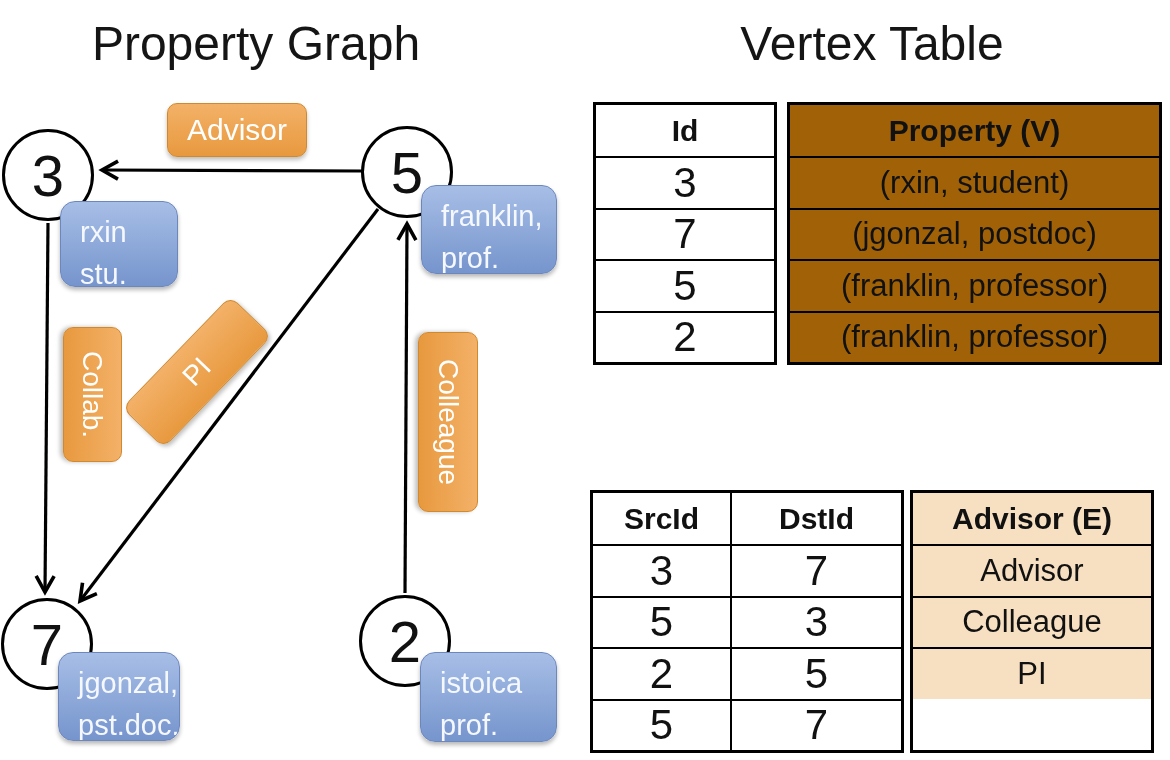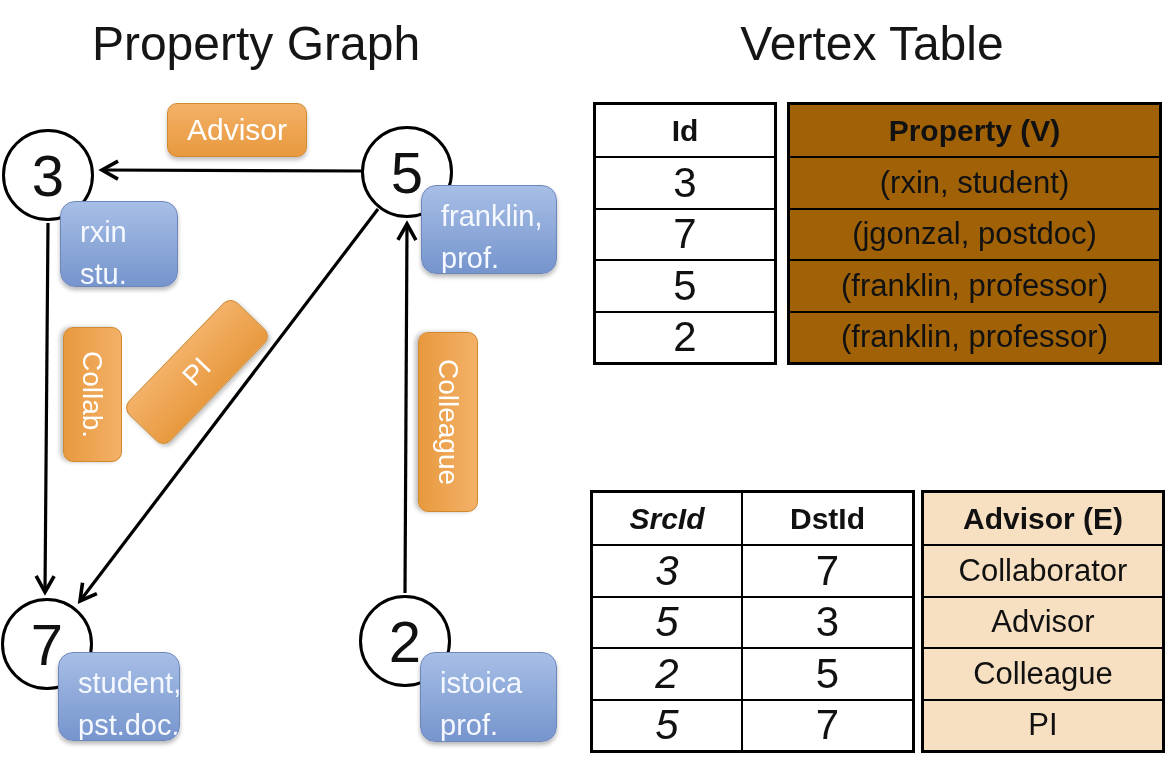"SrcId" .col-src { font-style: italic -> none; width: 148px -> 137px }
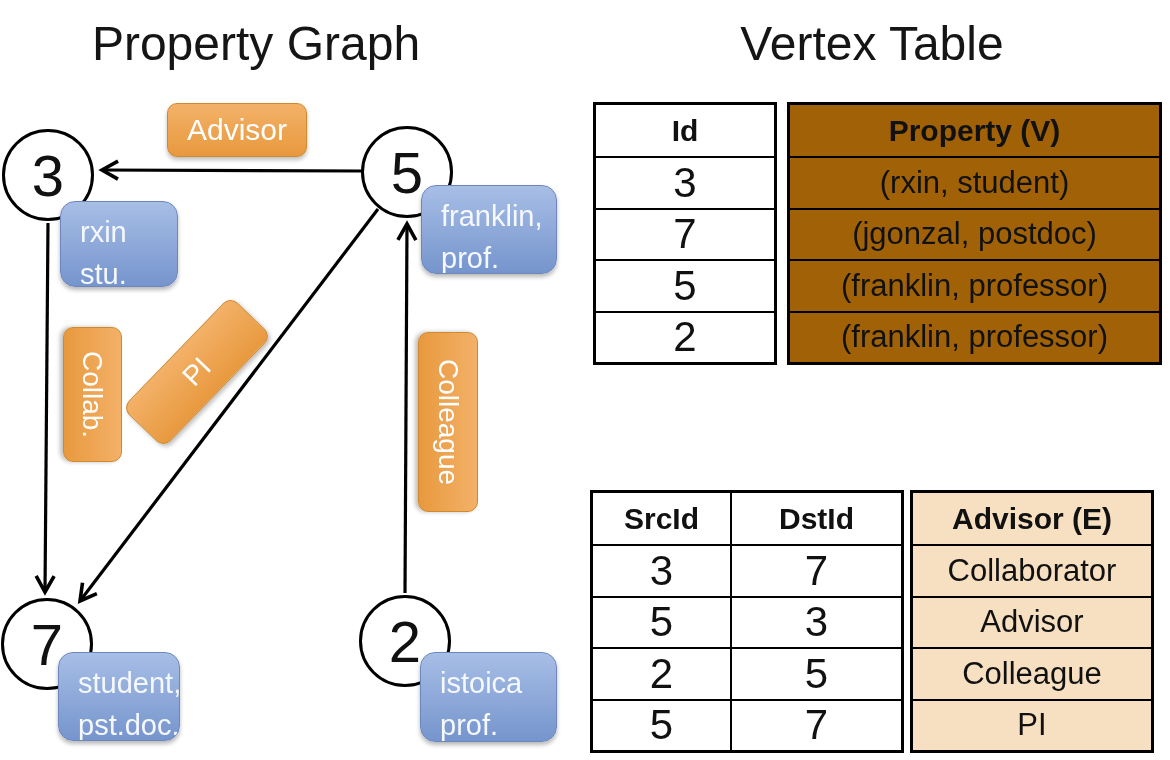"Collaborator" div.cell { html: <div>Collaborator</div> -> none }
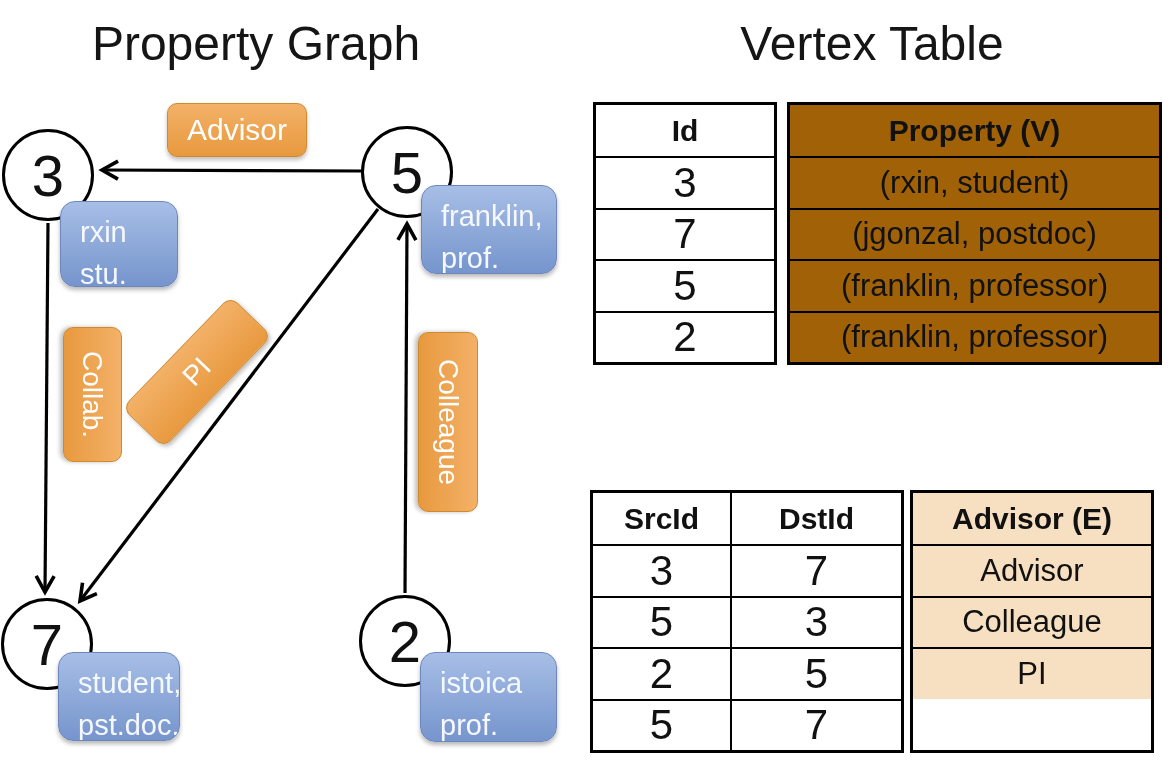"student," span { text: student -> jgonzal }
